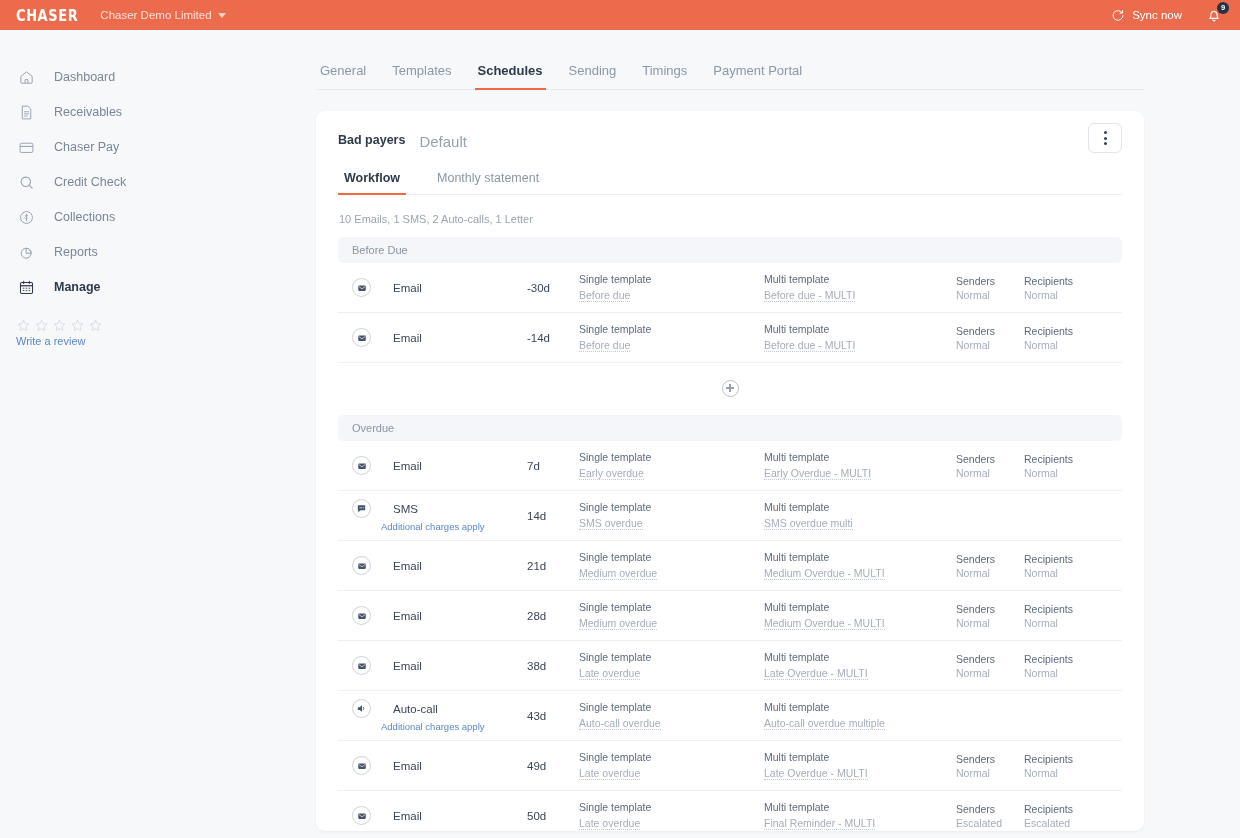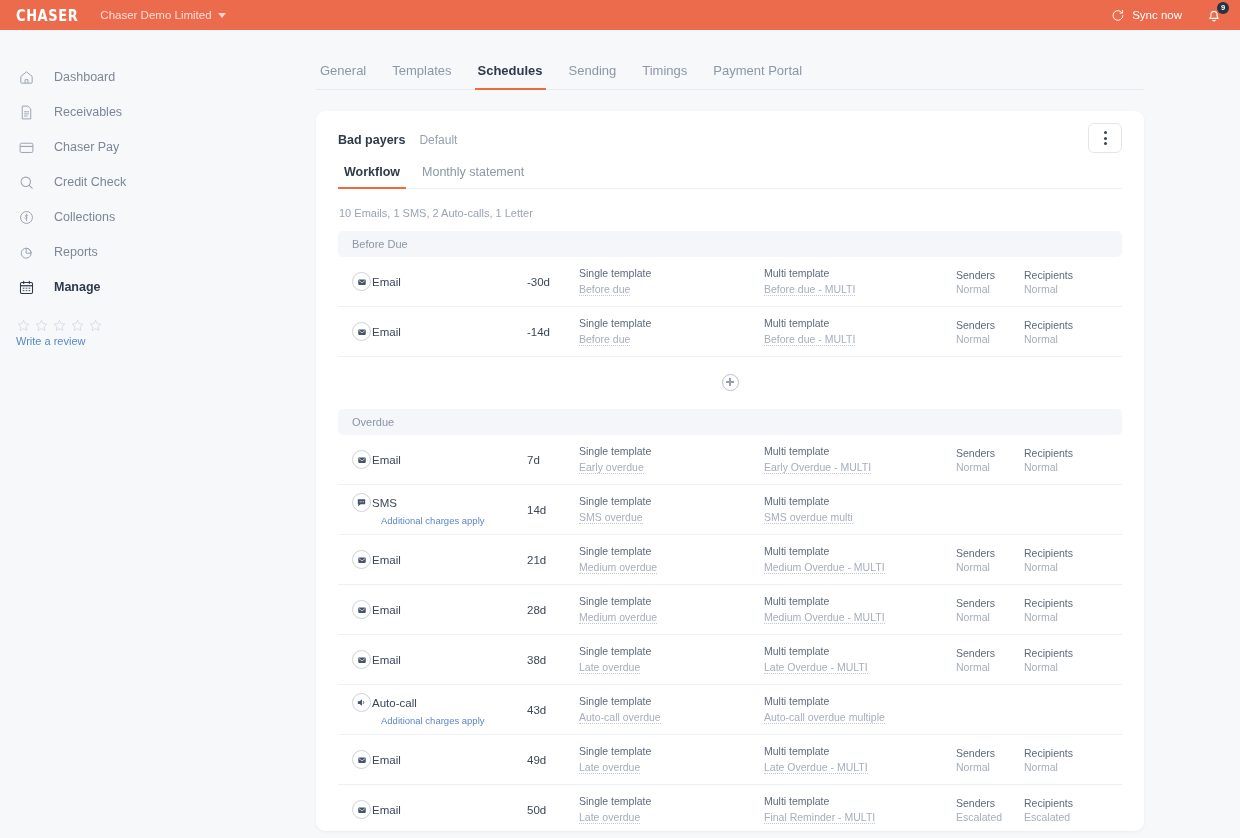"Default" .sched-default { font-size: 12px -> 15px }
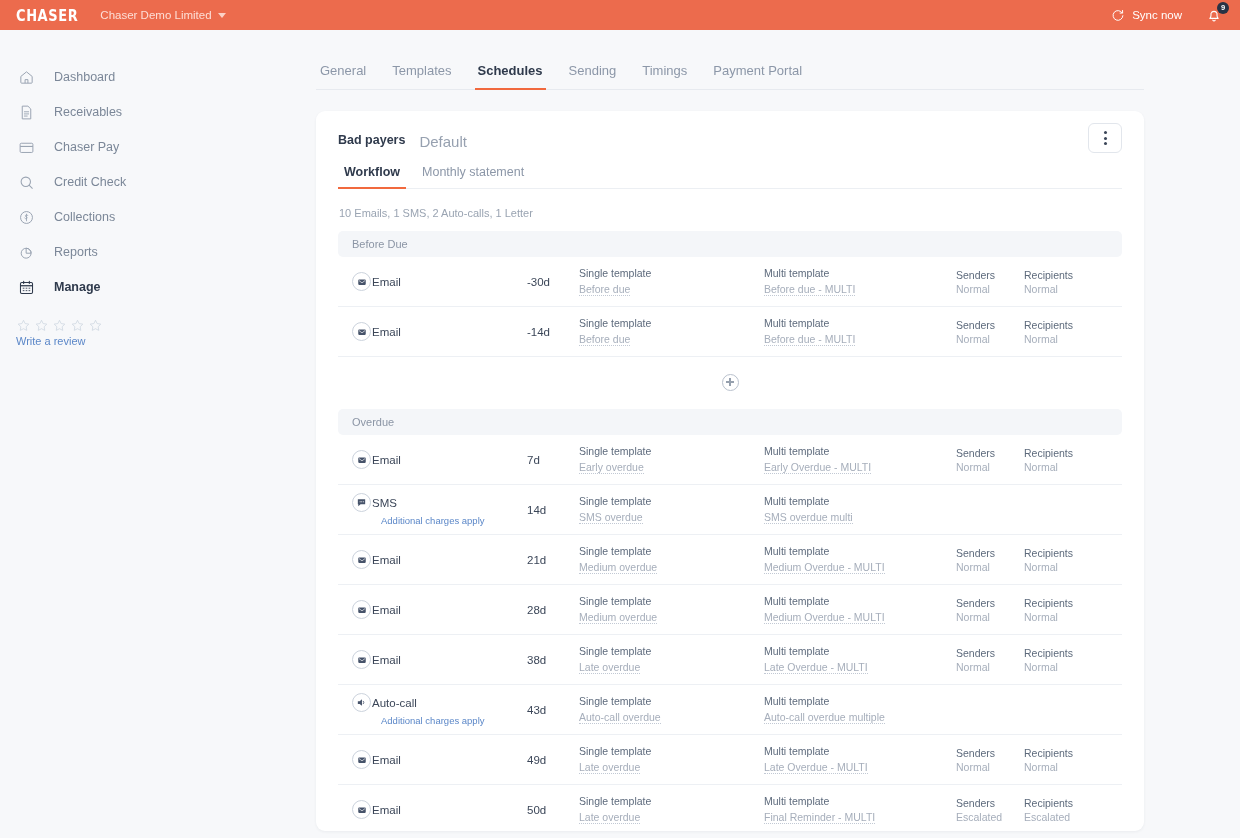"Workflow" .subtabs { gap: 22px -> 37px; margin-top: 12px -> 18px }
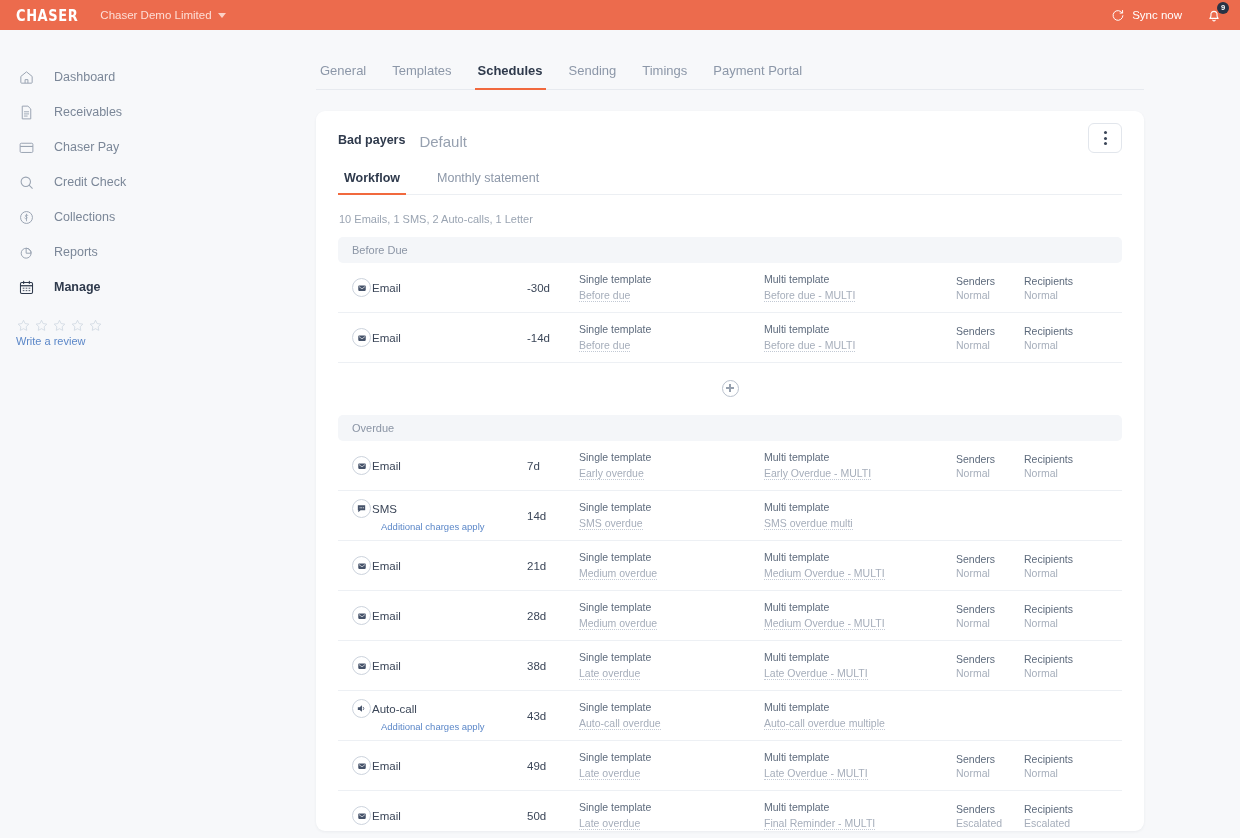"Email" .type-main { gap: 1px -> 22px }
